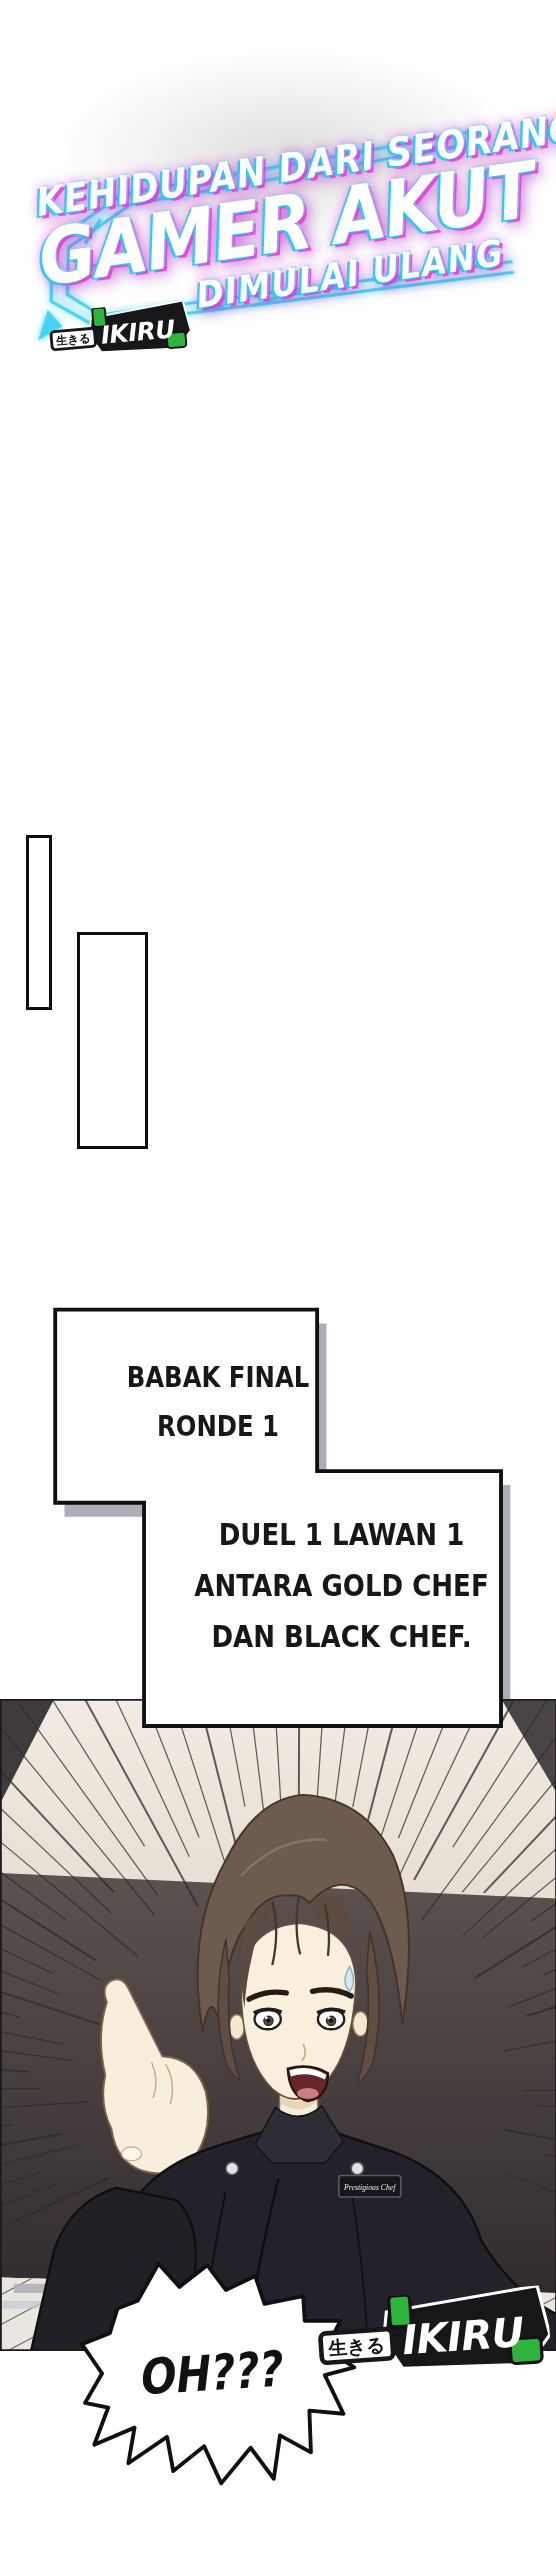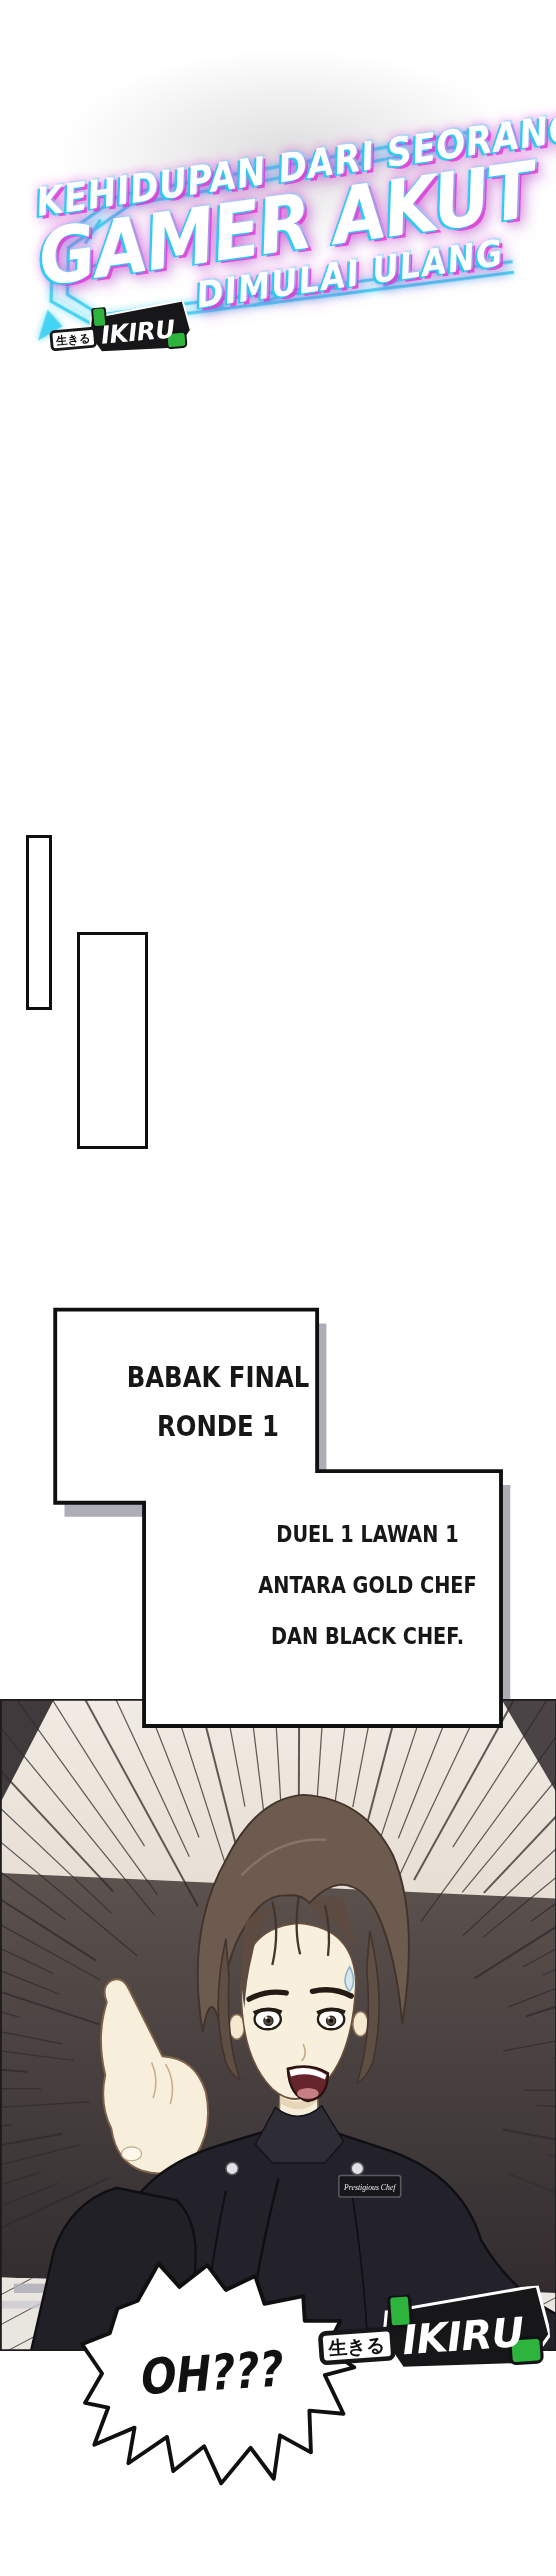"DUEL 1 LAWAN 1" .bt-2 { font-size: 23px -> 31px; left: 157px -> 131px }
